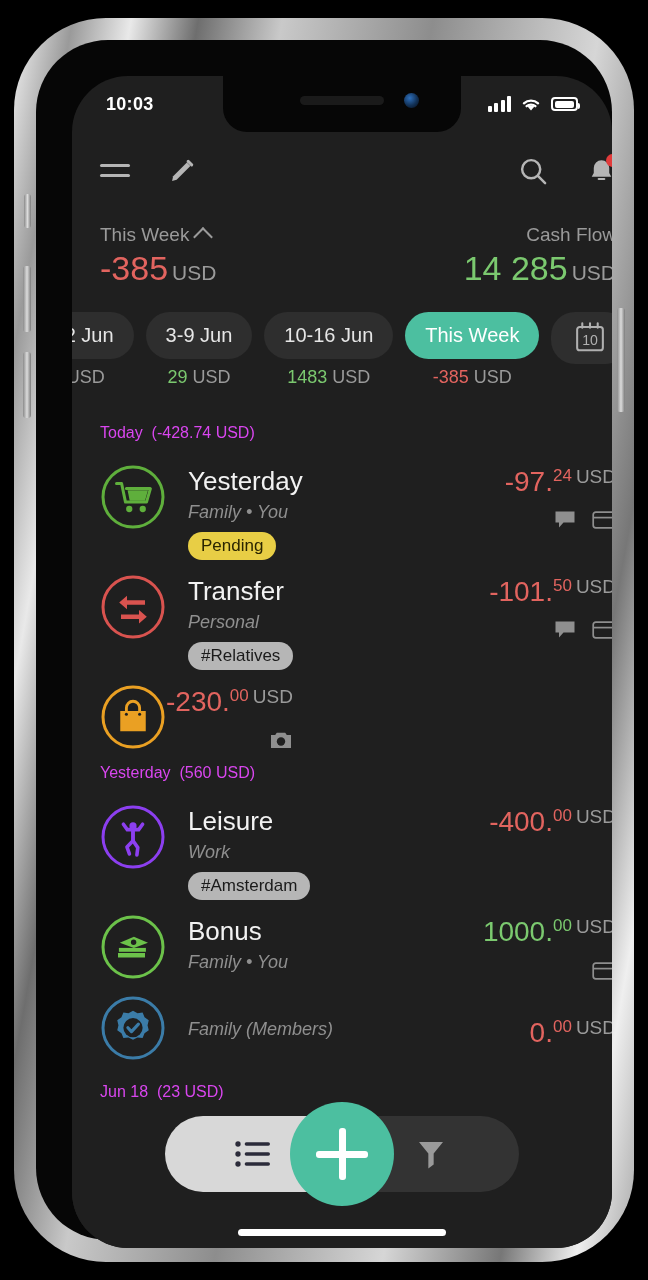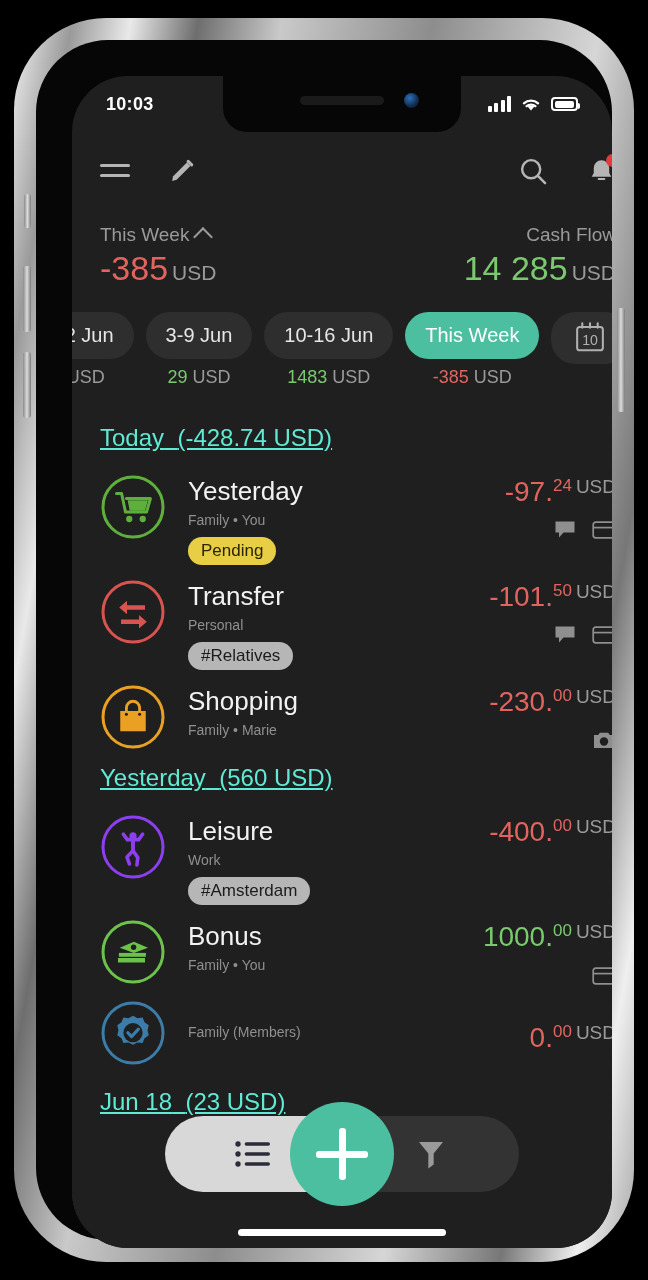"Today (-428.74 USD)" .day-head { color: #5eead4 -> #d946ef; font-size: 24px -> 16px; text-decoration: underline -> none }
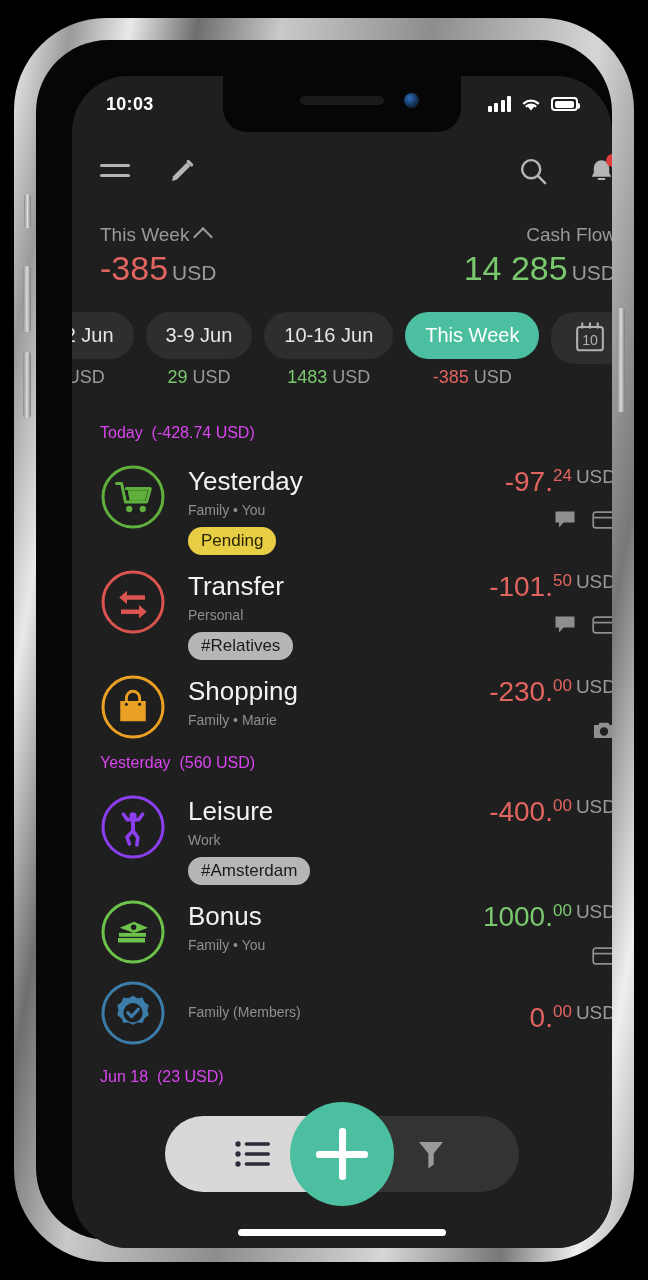"Family • You" .row-sub { font-size: 14px -> 18px; font-style: none -> italic }
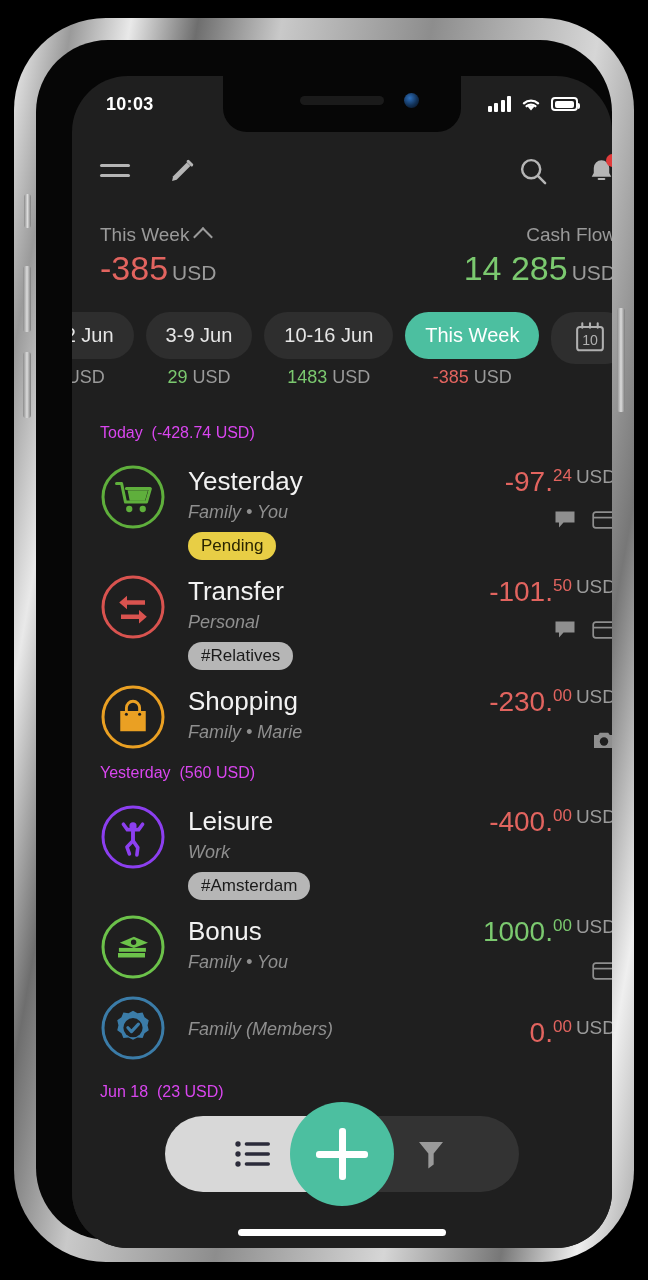"Shopping" div.row-mid { html: <div> <div>Shopping</div> <div>Family • Marie</div> </div> -> none }
